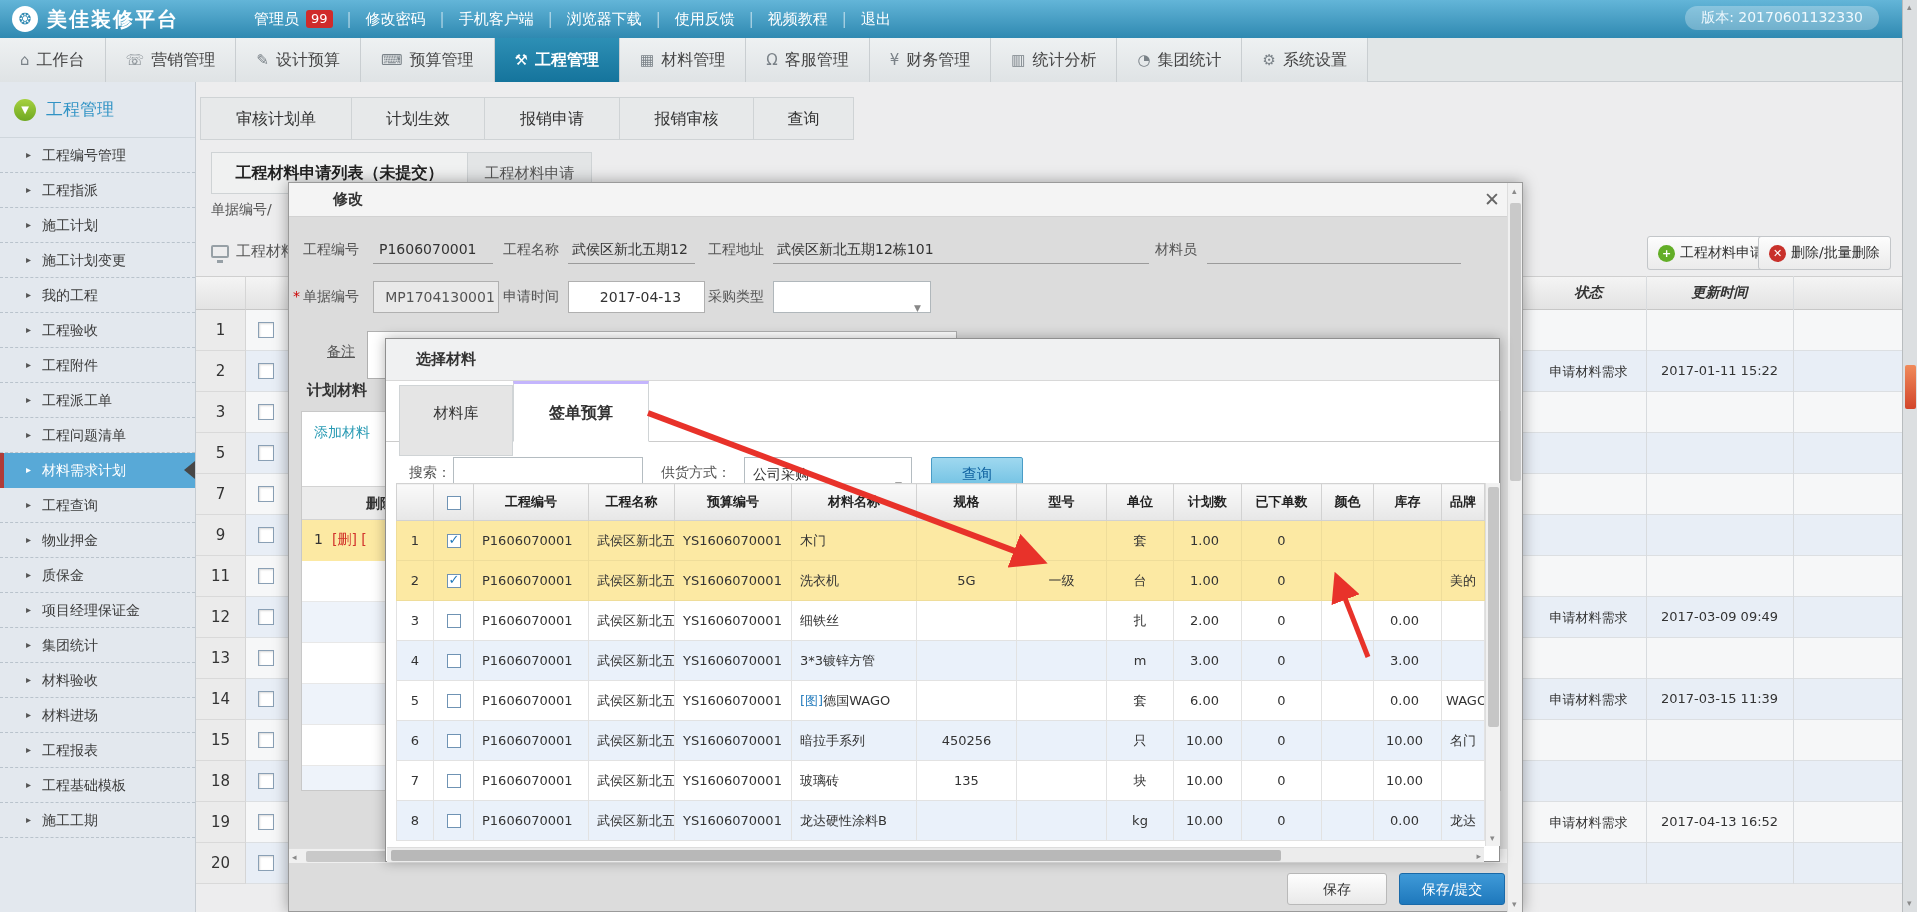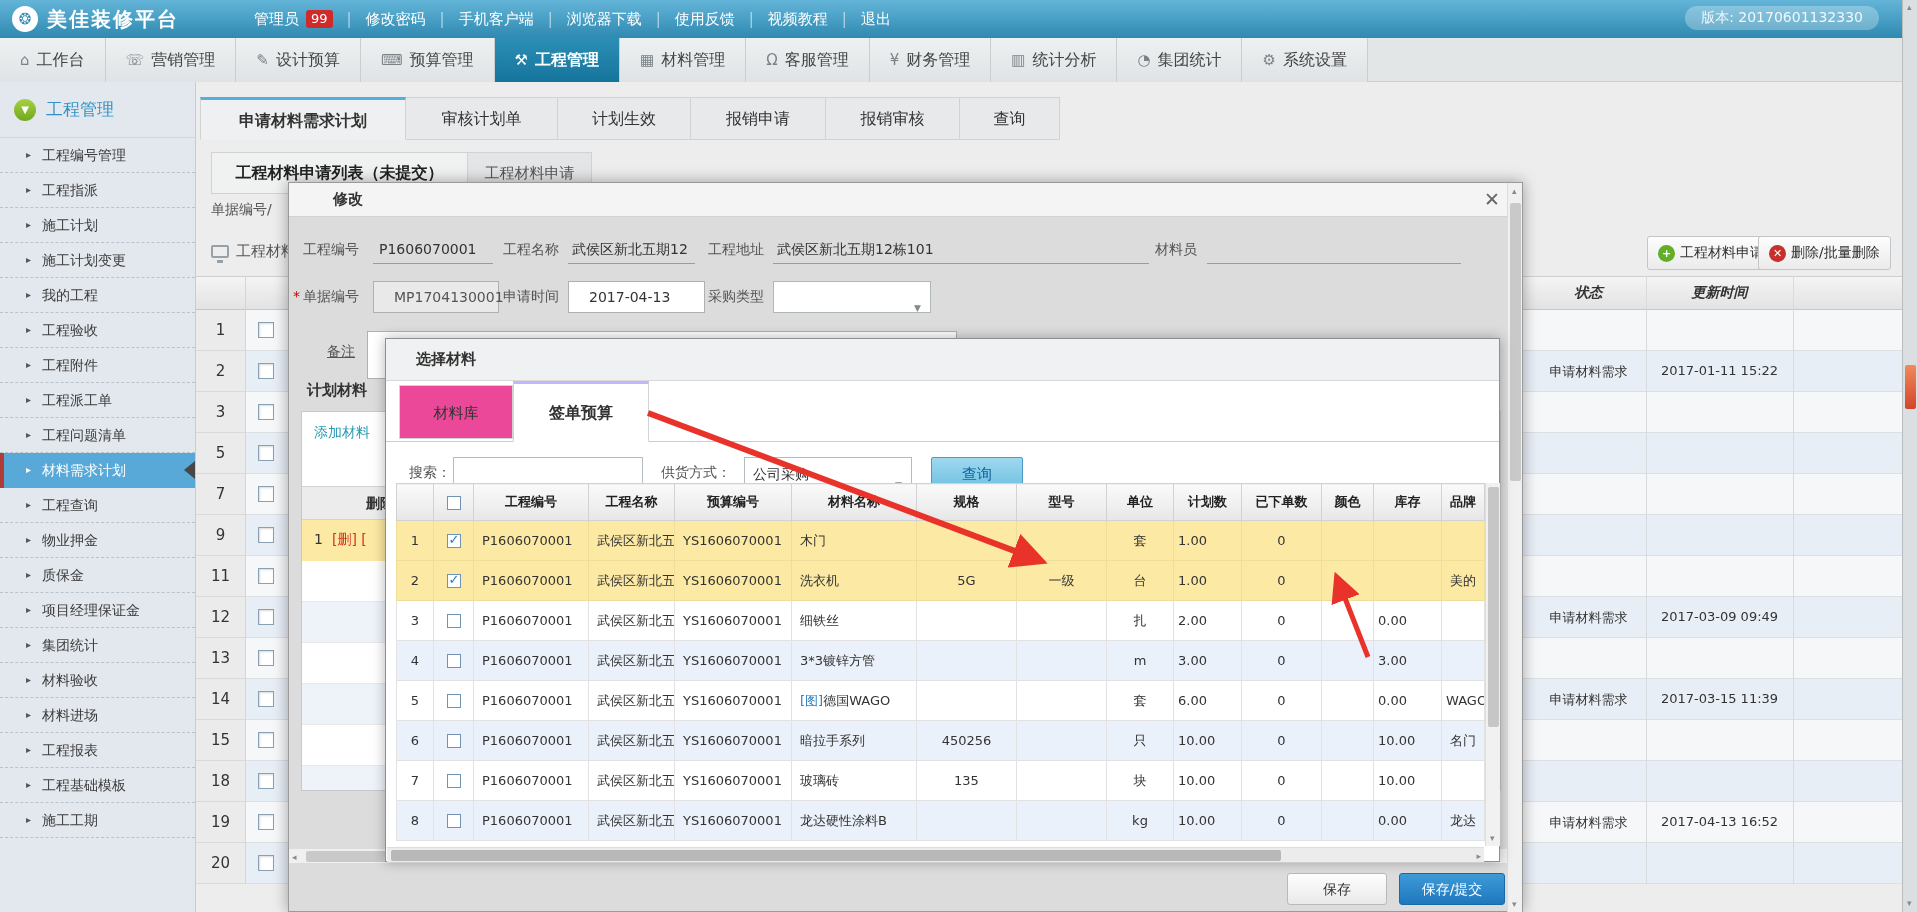"申请材料需求计划" div.main-tab { html: <div>申请材料需求计划</div> -> none }
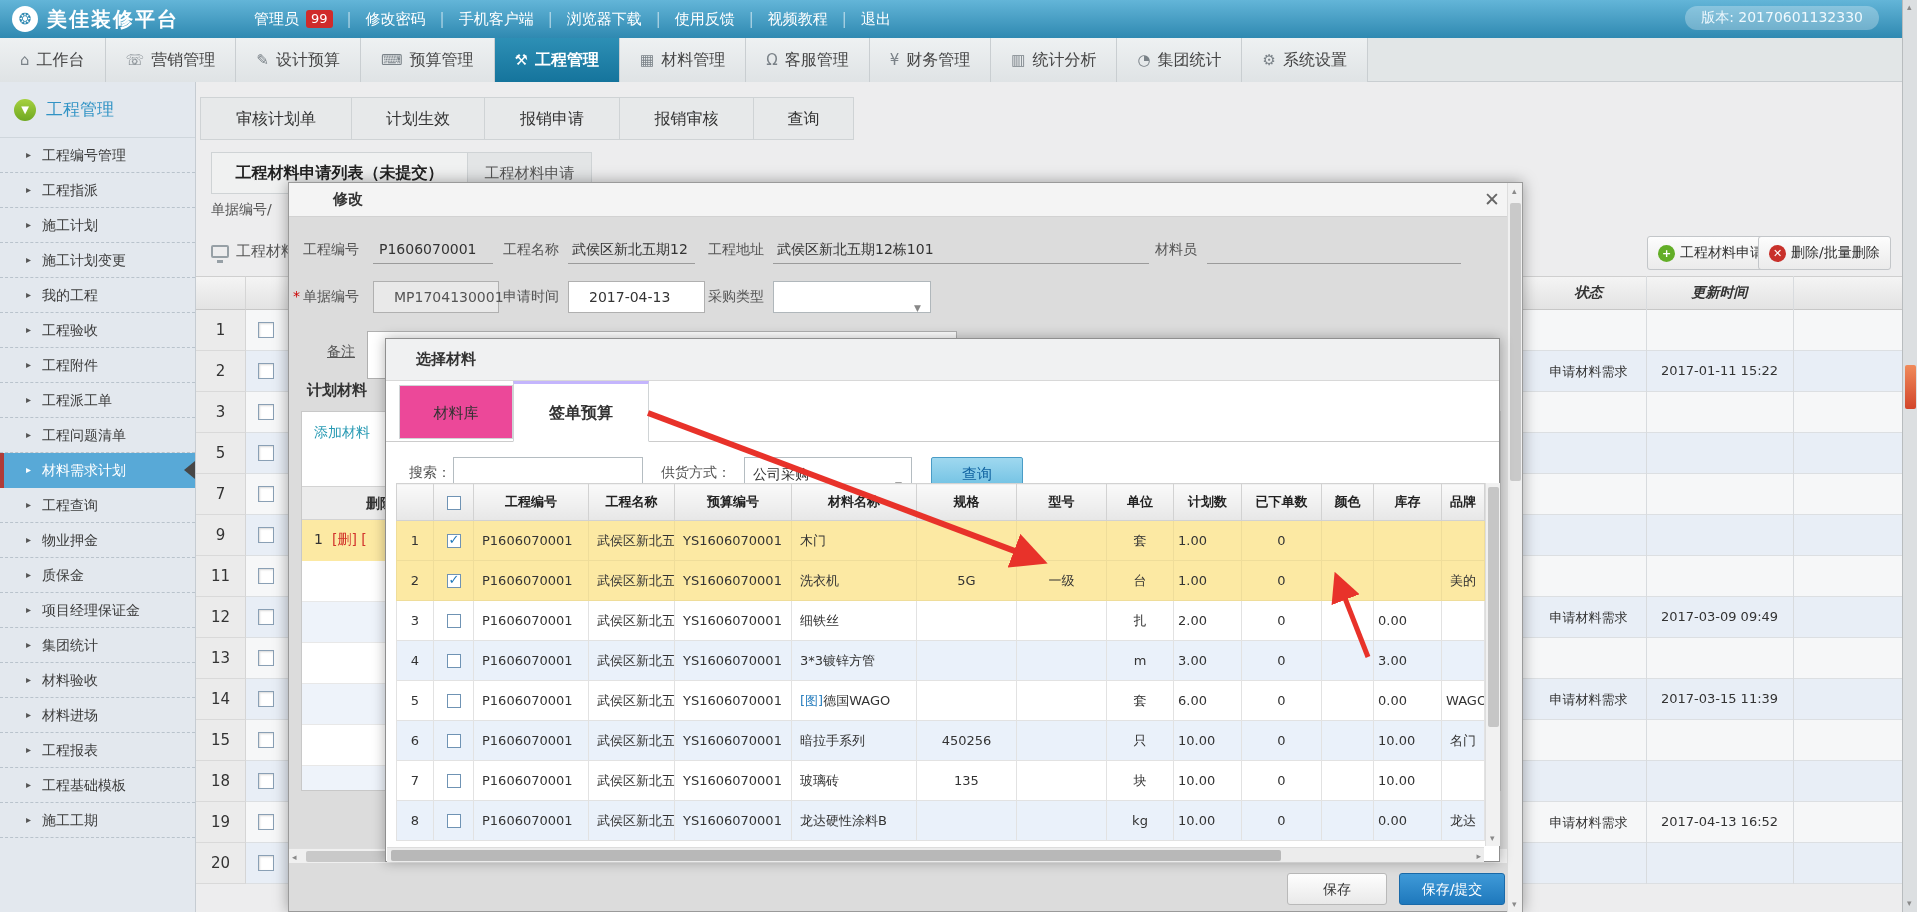"MP1704130001" .fld-box { padding-left: 20px -> 8px; text-align: none -> center }
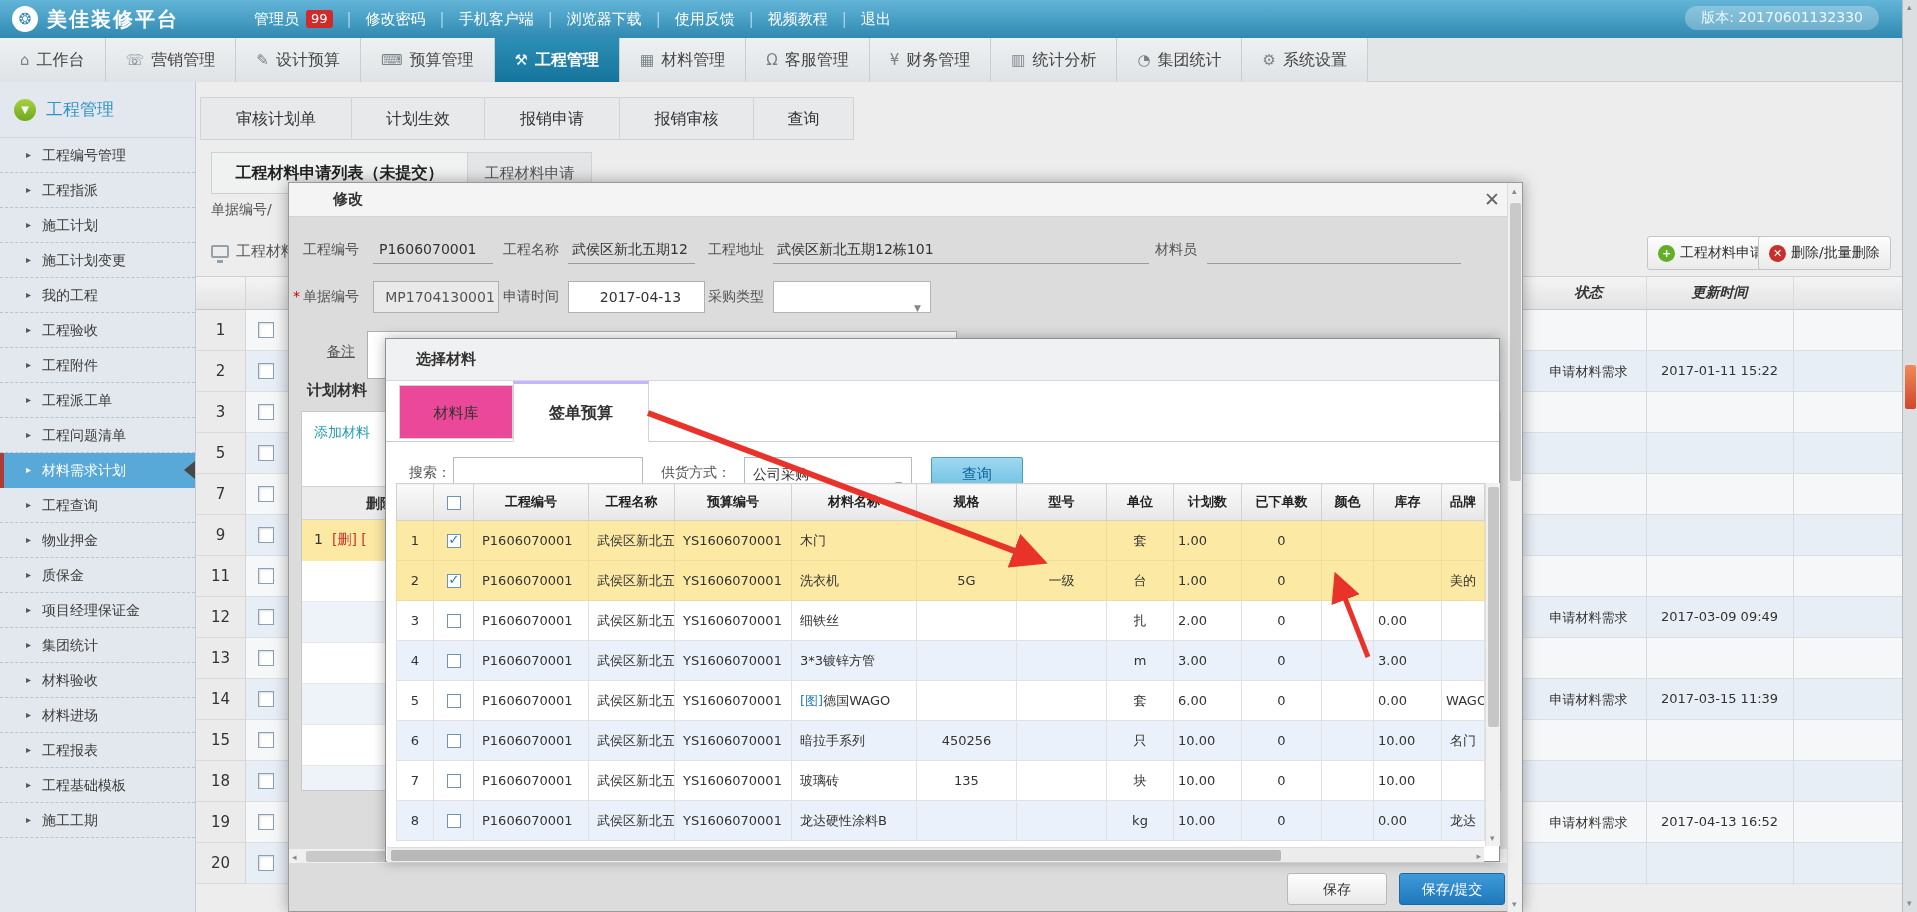"材料库" .picker-tab { background: #ec4899 -> #e5e5e5; height: 54px -> 71px }
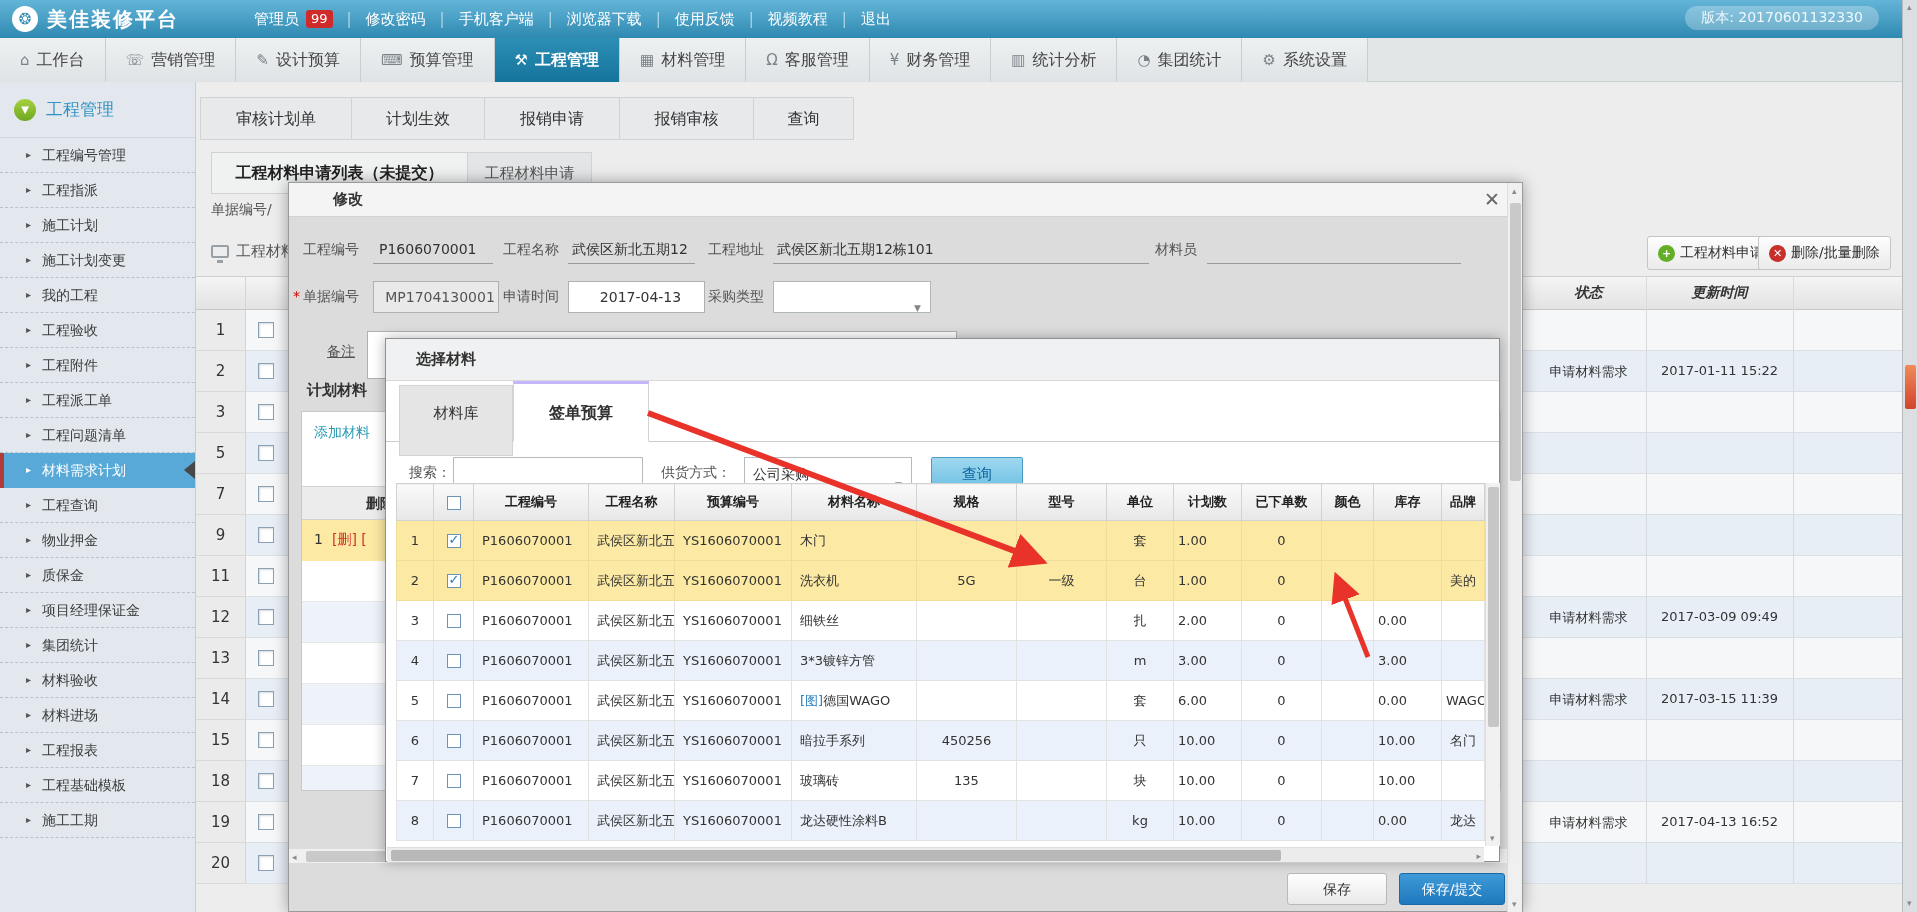"1.00" .c-right { text-align: left -> center }
